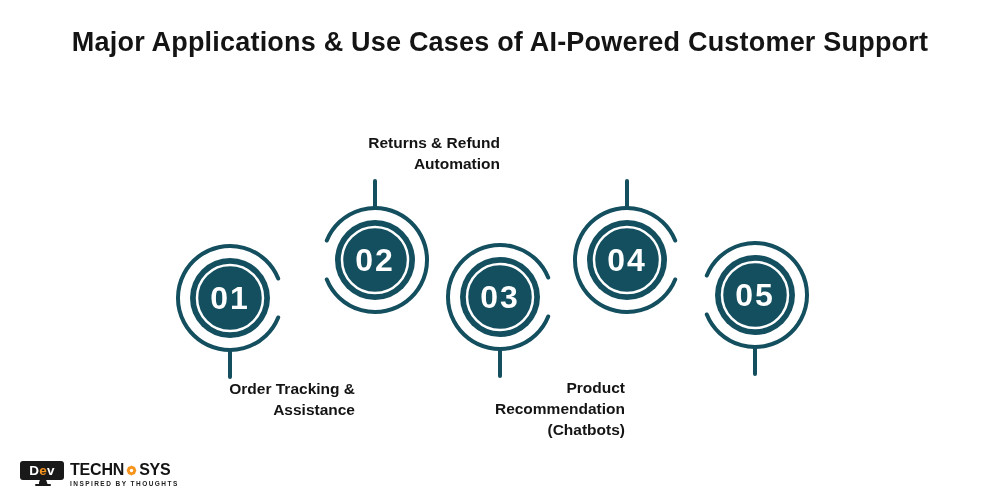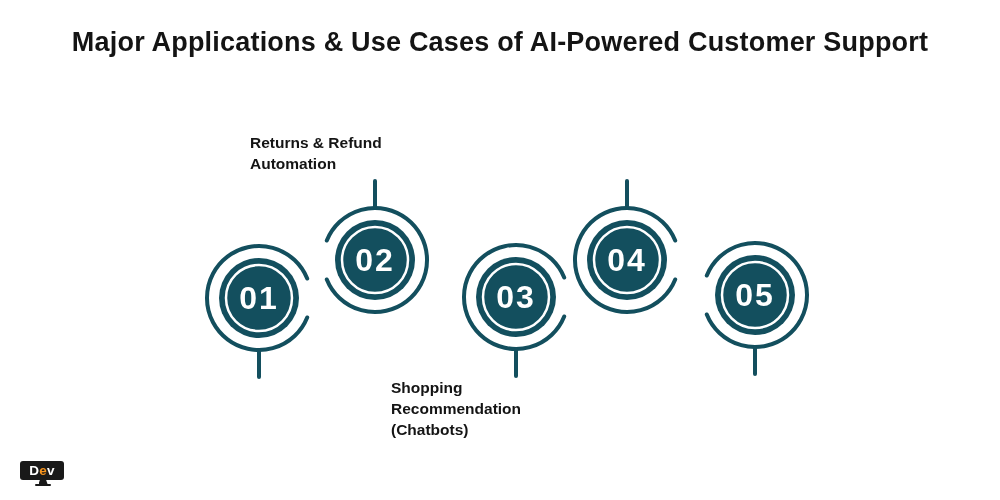"Returns & Refund" .label { text-align: left -> right }
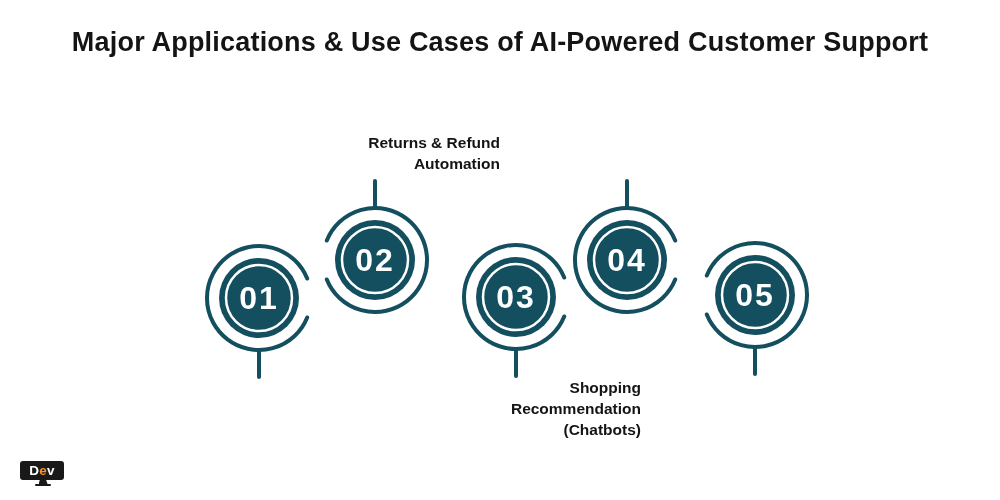"01" div.item { left: 197px -> 168px }
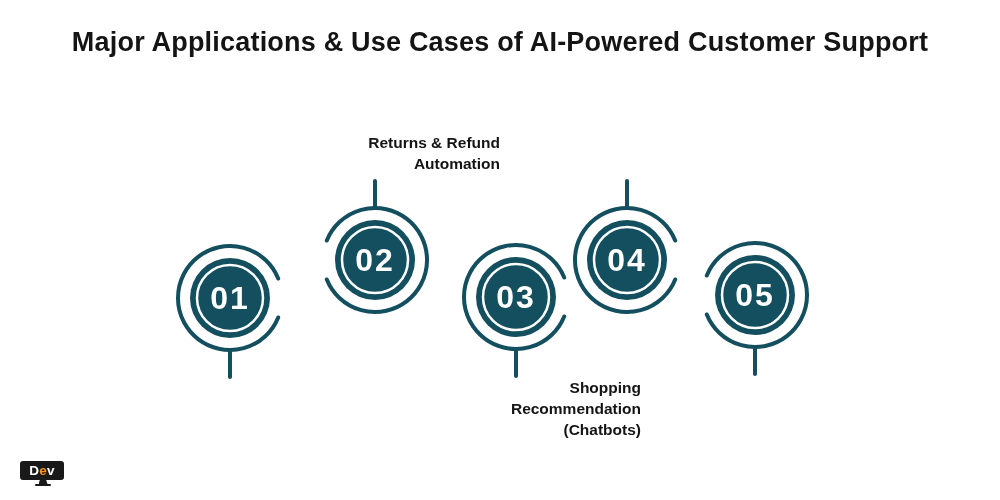"03" div.item { margin-left: 16px -> none }
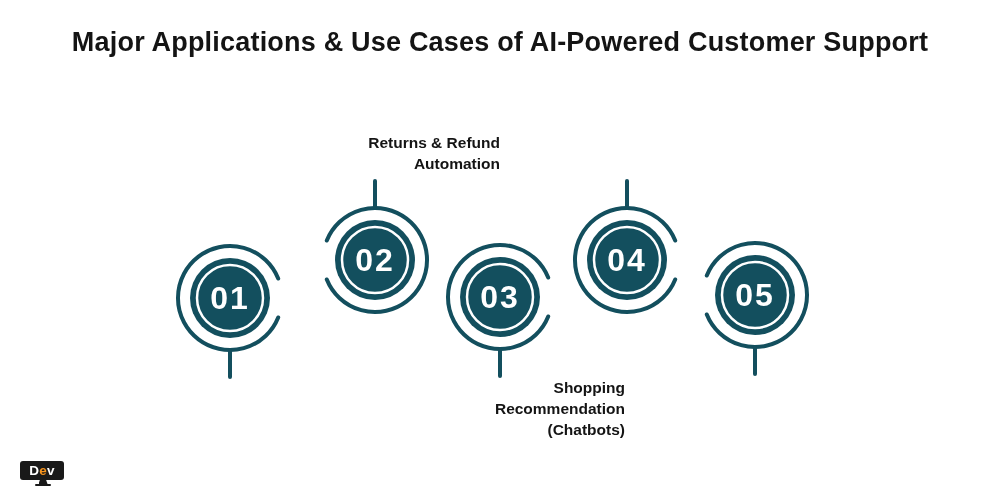"Order Tracking &" div.label { html: none -> <div>Order Tracking &amp; Assistance</div> }
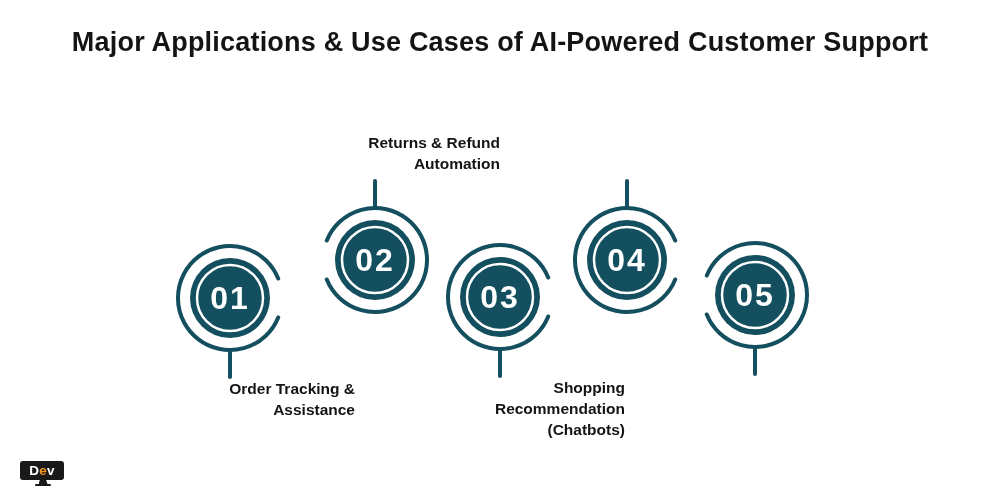"Shopping" div.label { text: Shopping -> Product }
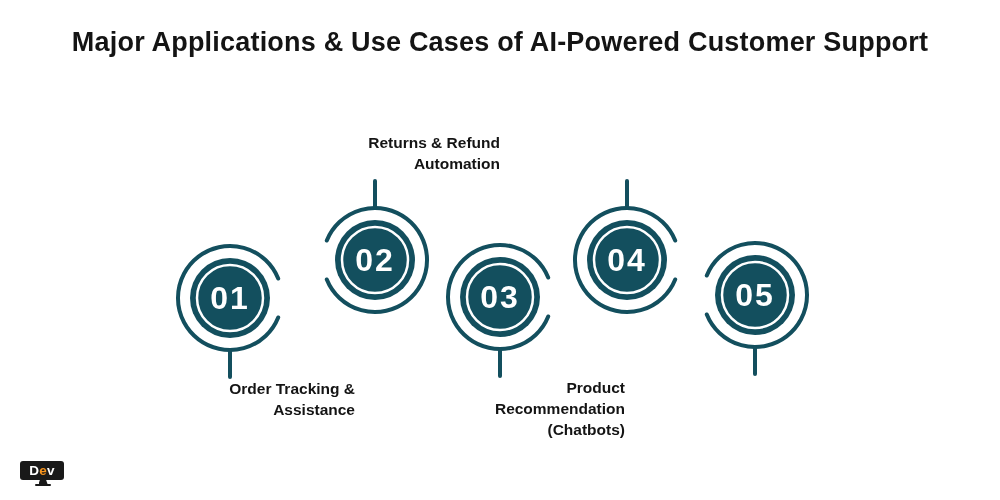"TECHN" div.brand-col { html: none -> <div> <div> <span>TECHN</span> <svg> <rect></rect> <rect></rect> <circle></circle> </svg> <span>SYS</span> </div> <div>INSPIRED BY THOUGHTS</div> </div> }
